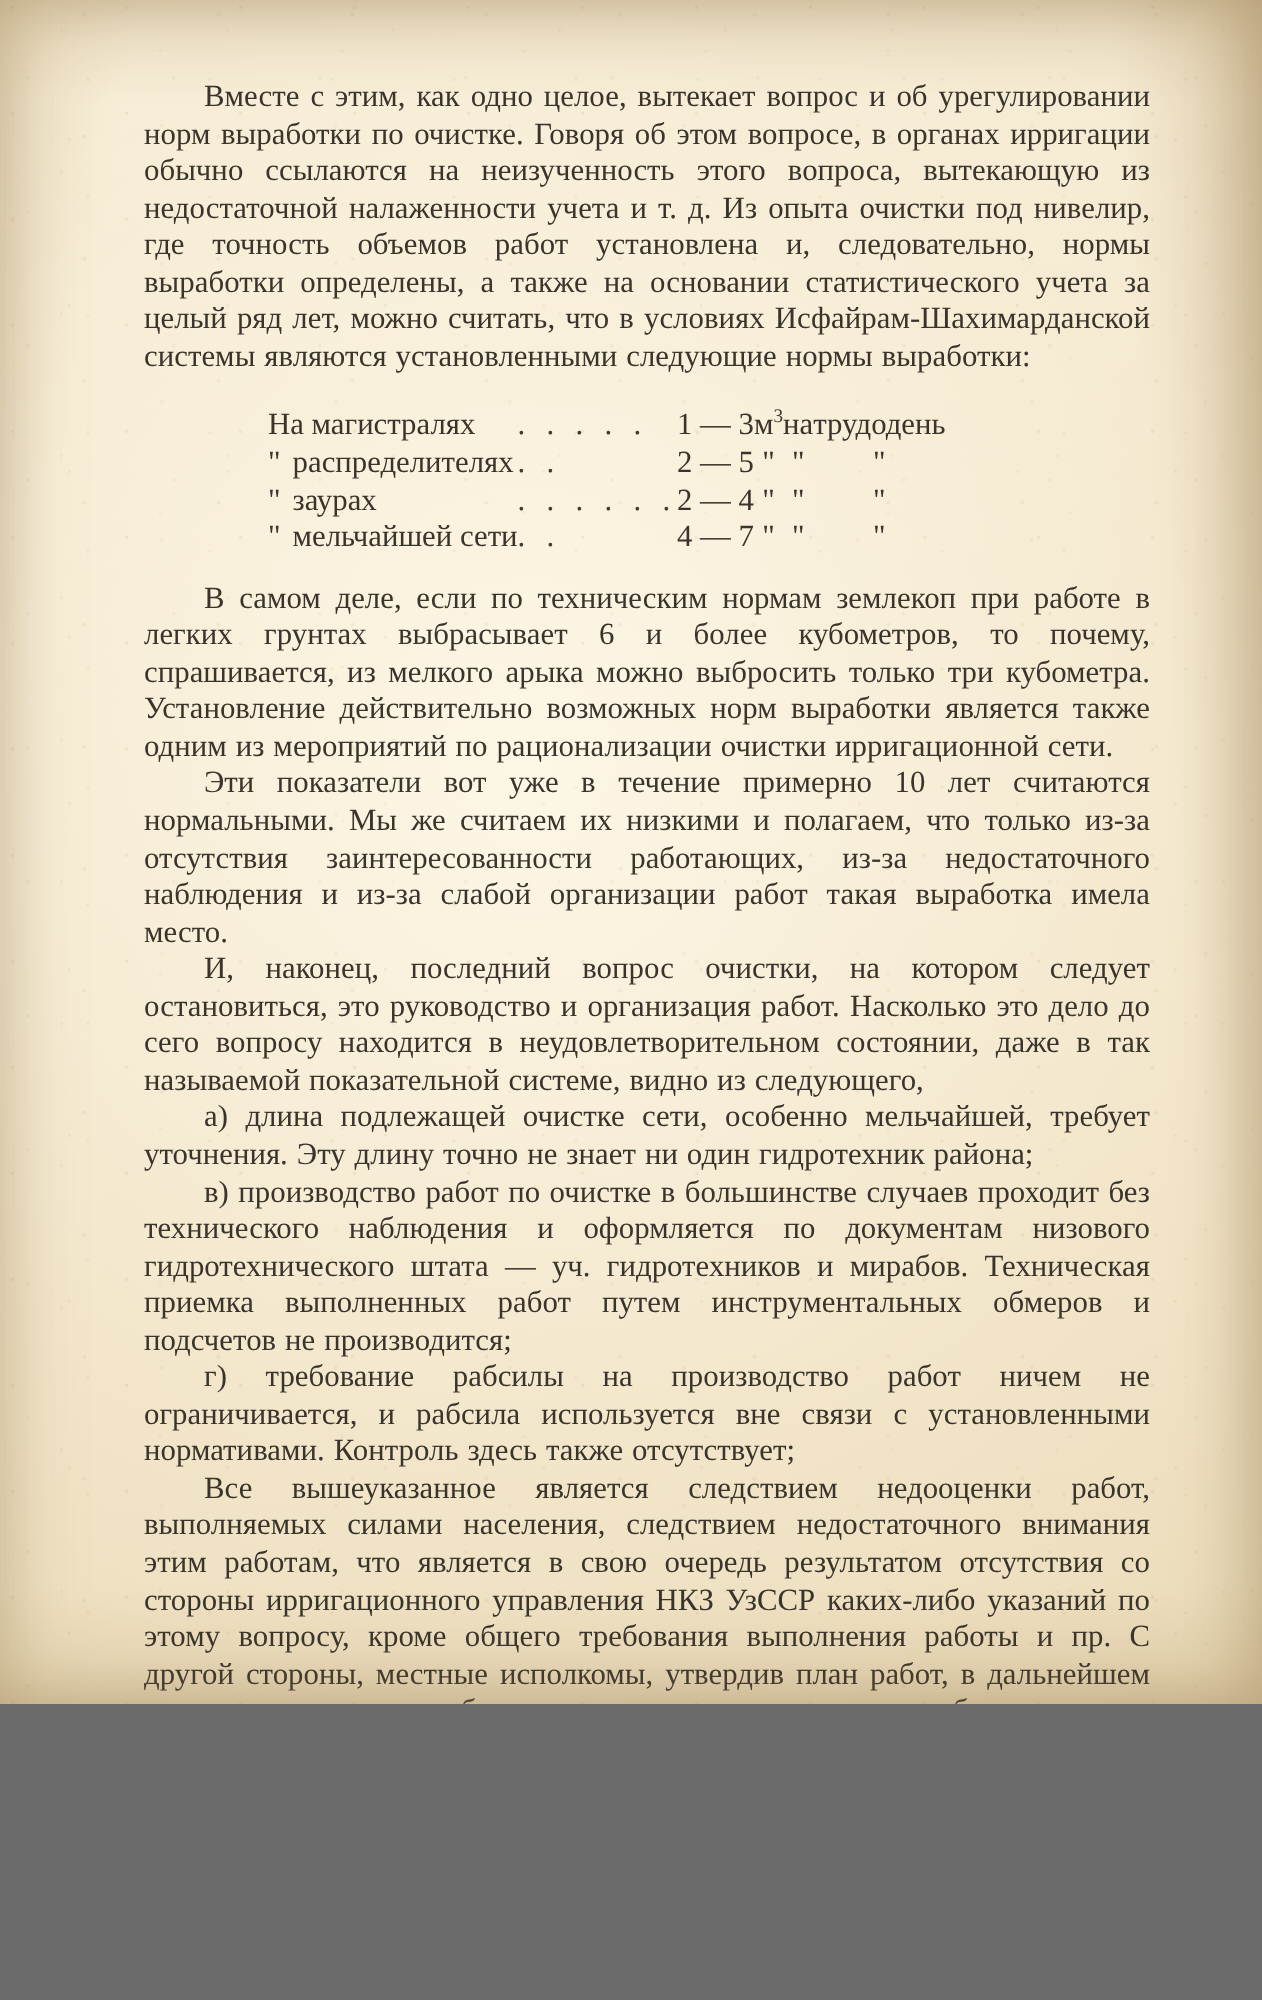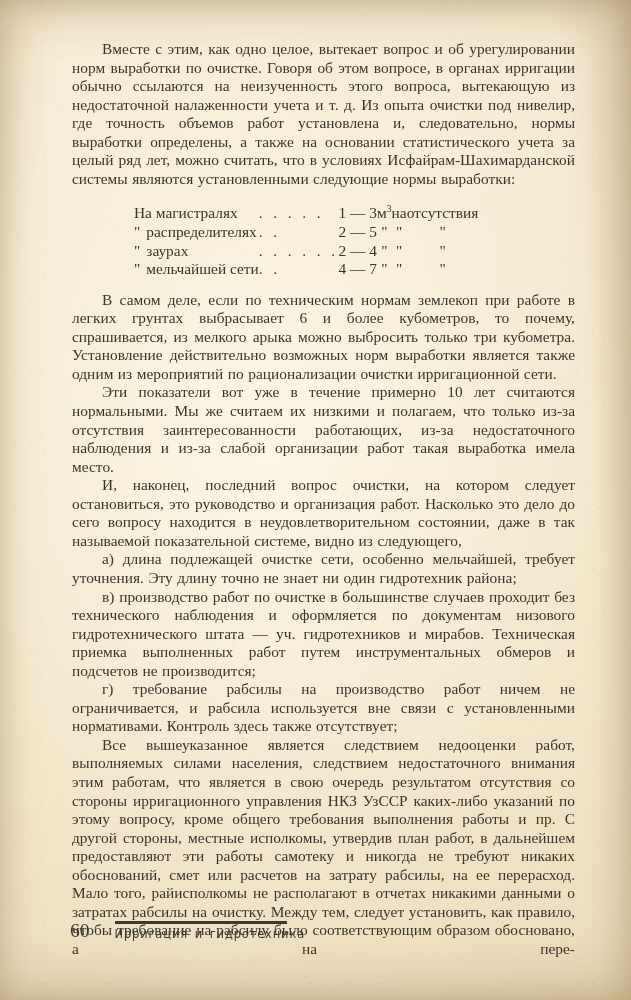"Вместе с этим, как одно" .page { height: 1000px -> 852px }
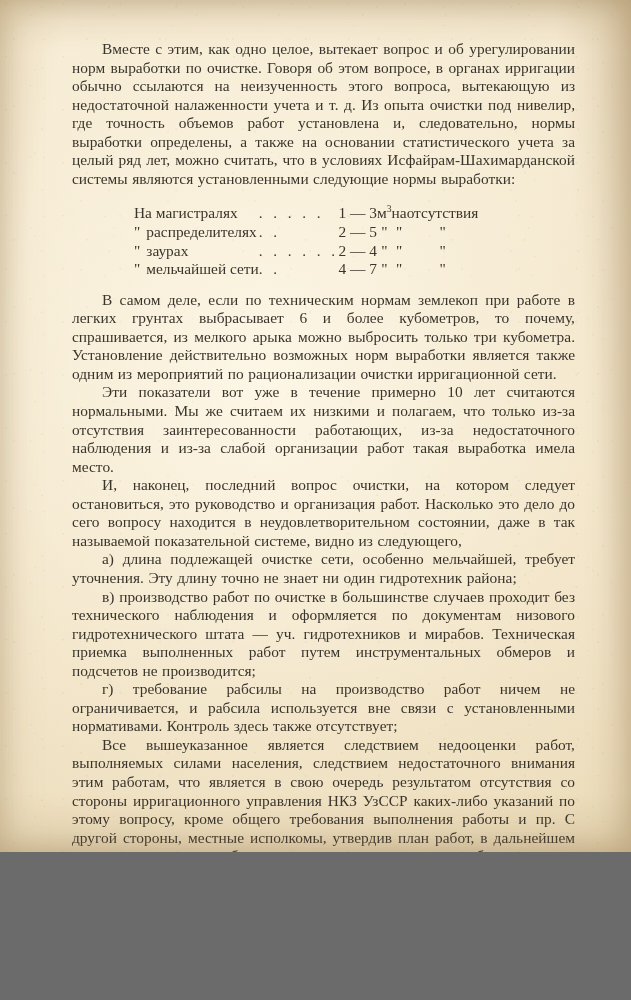"отсутствия" td.c-per { text: отсутствия -> трудодень }
